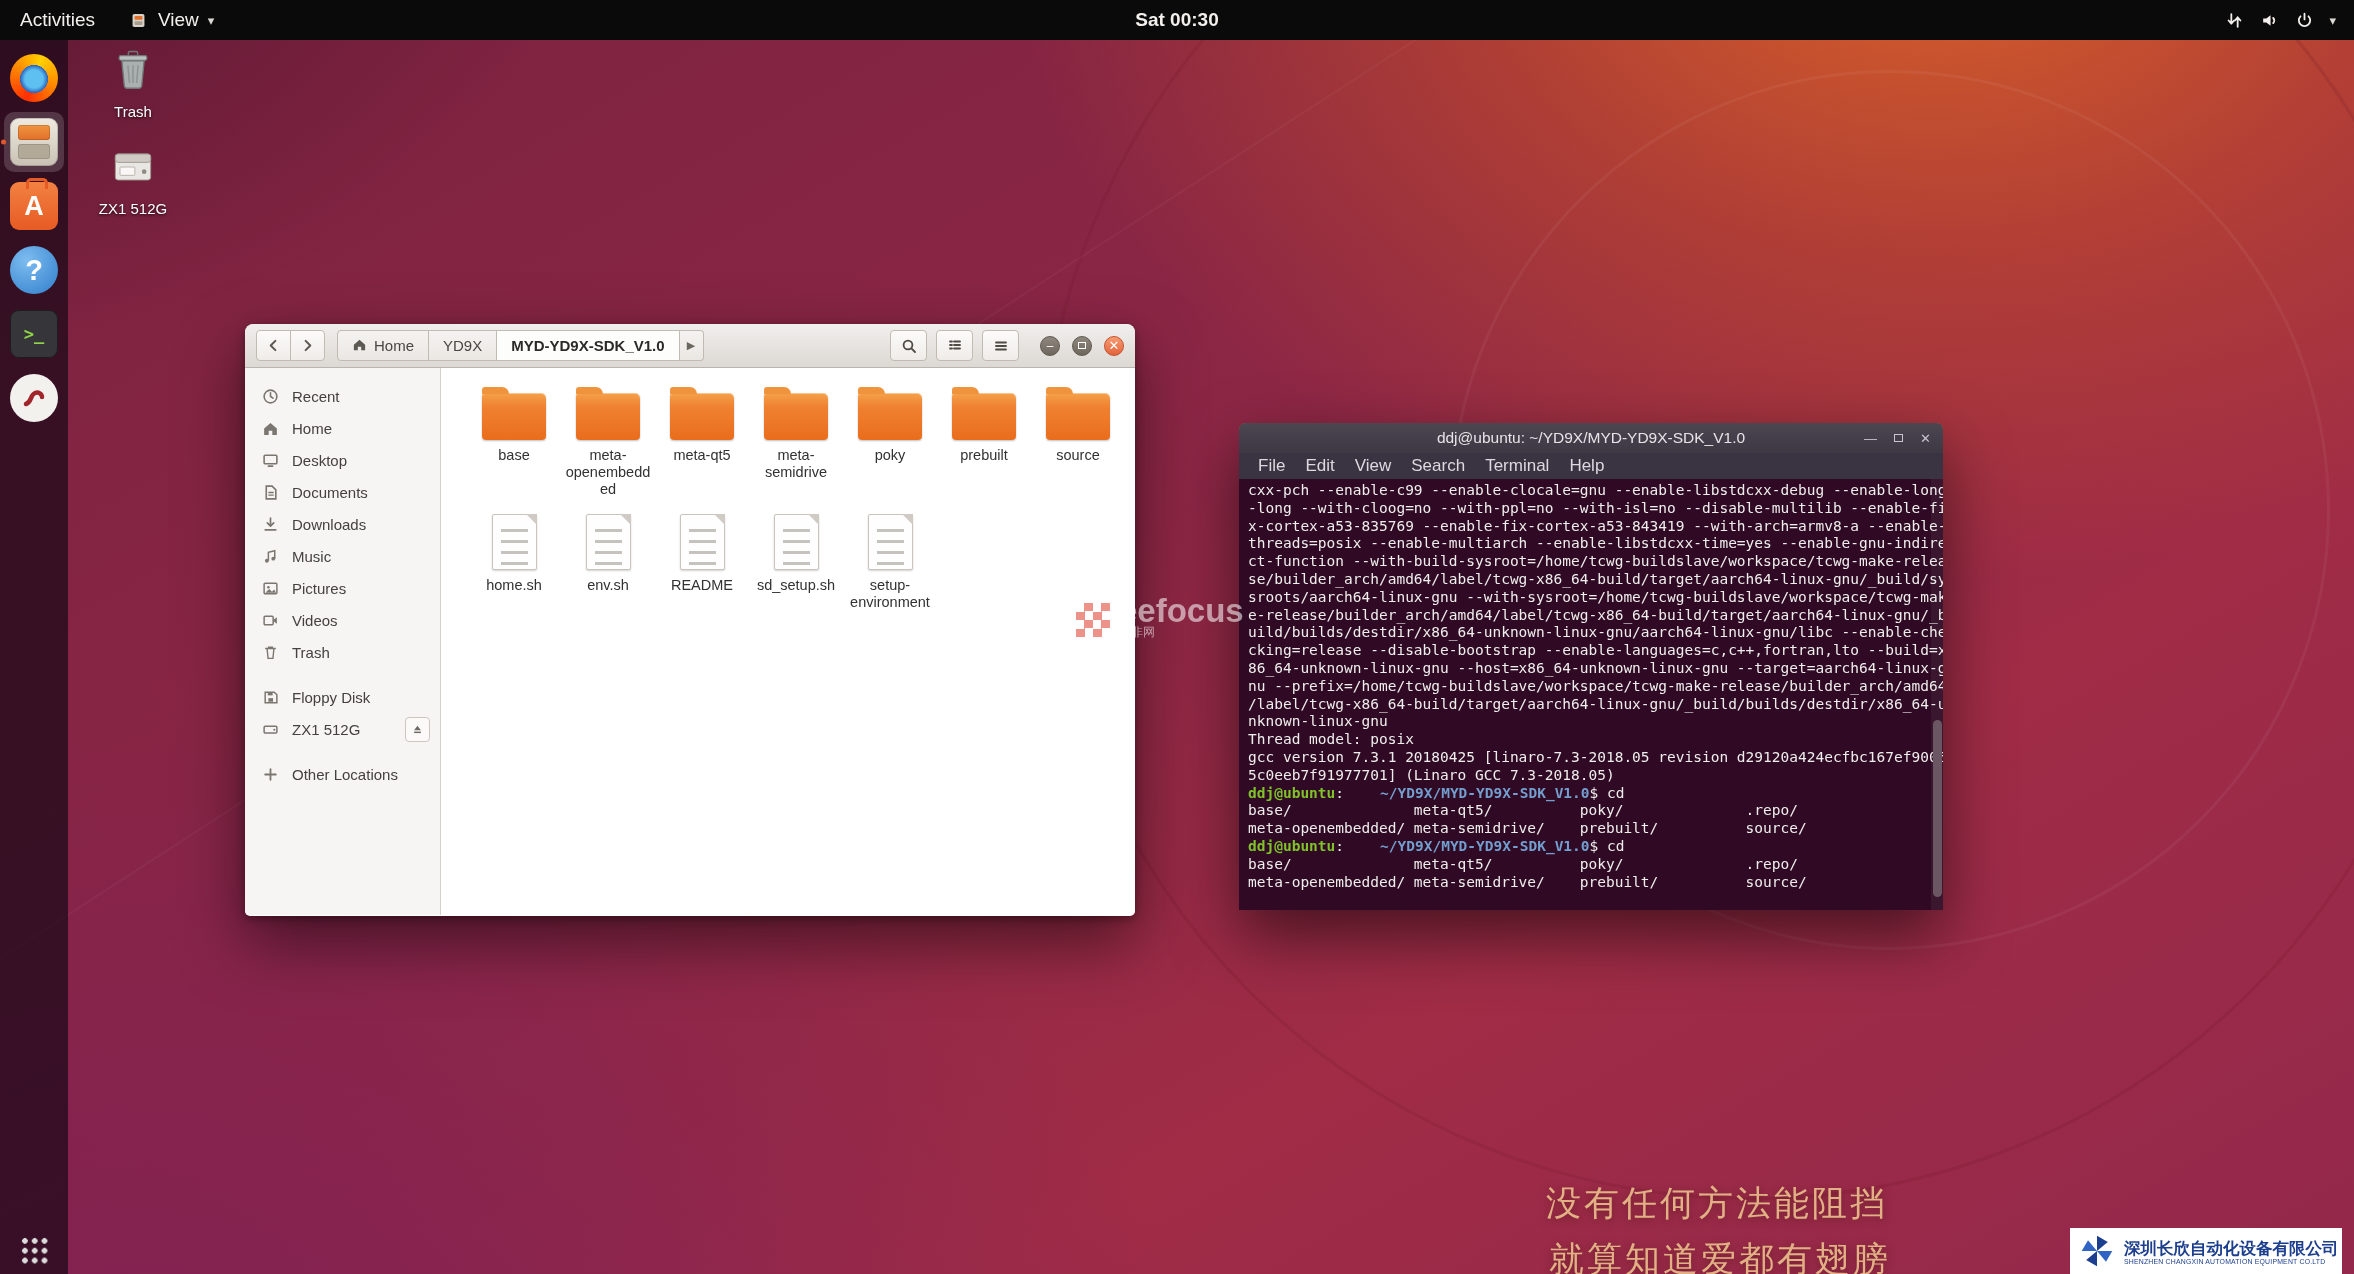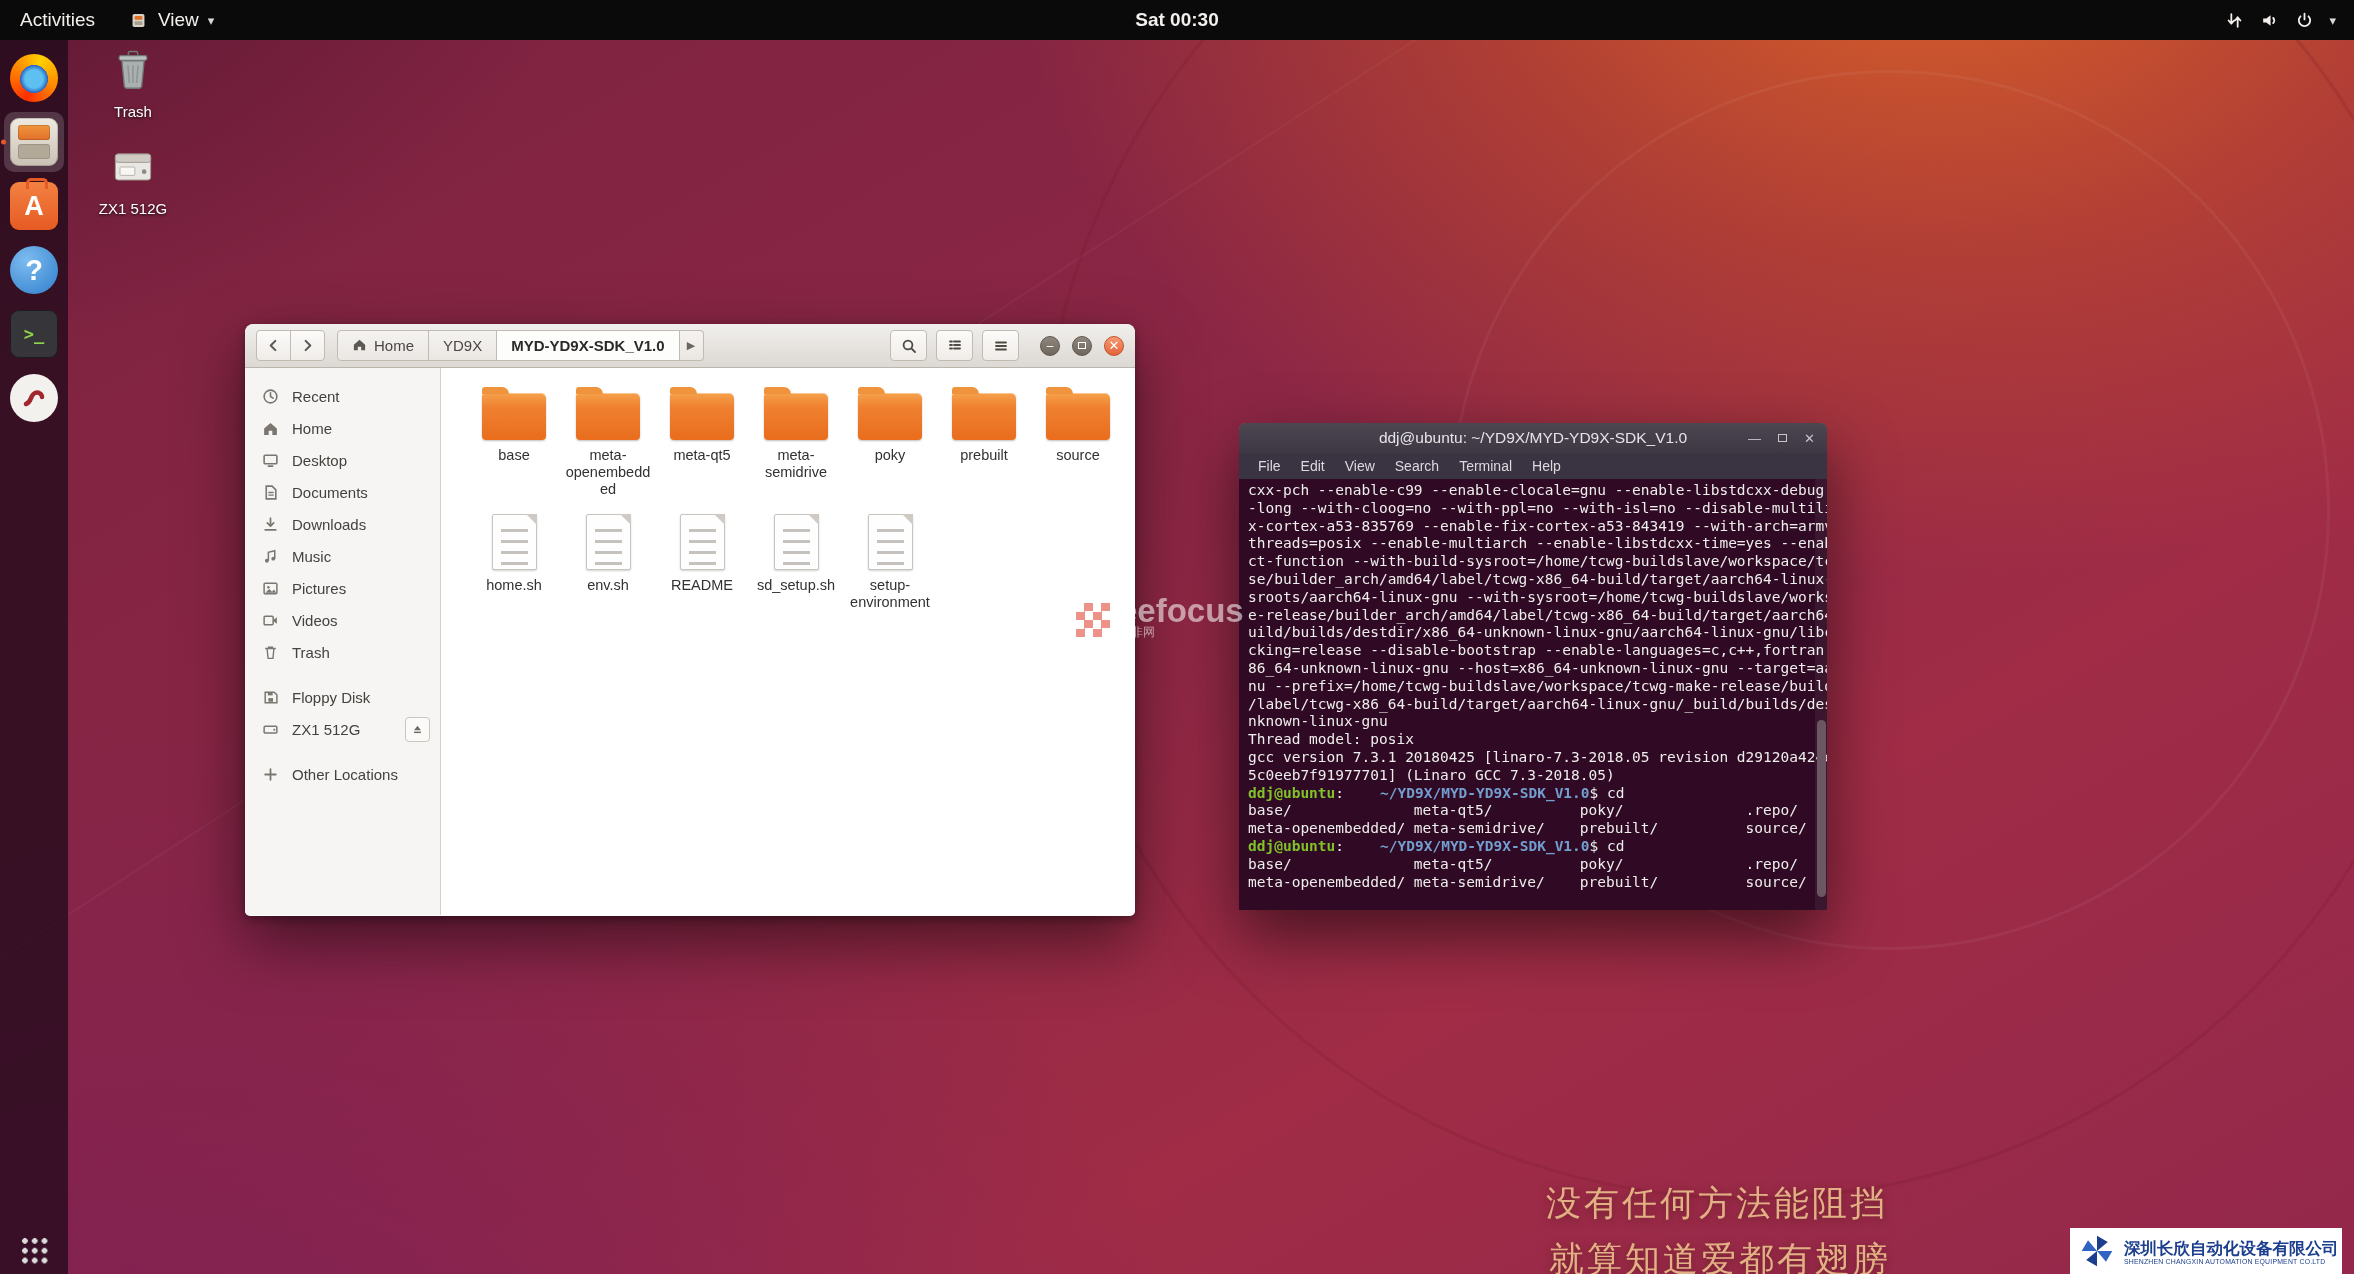"ddj@ubuntu: ~/YD9X/MYD-YD9X-SDK_V1.0" .terminal-window { width: 588px -> 704px }
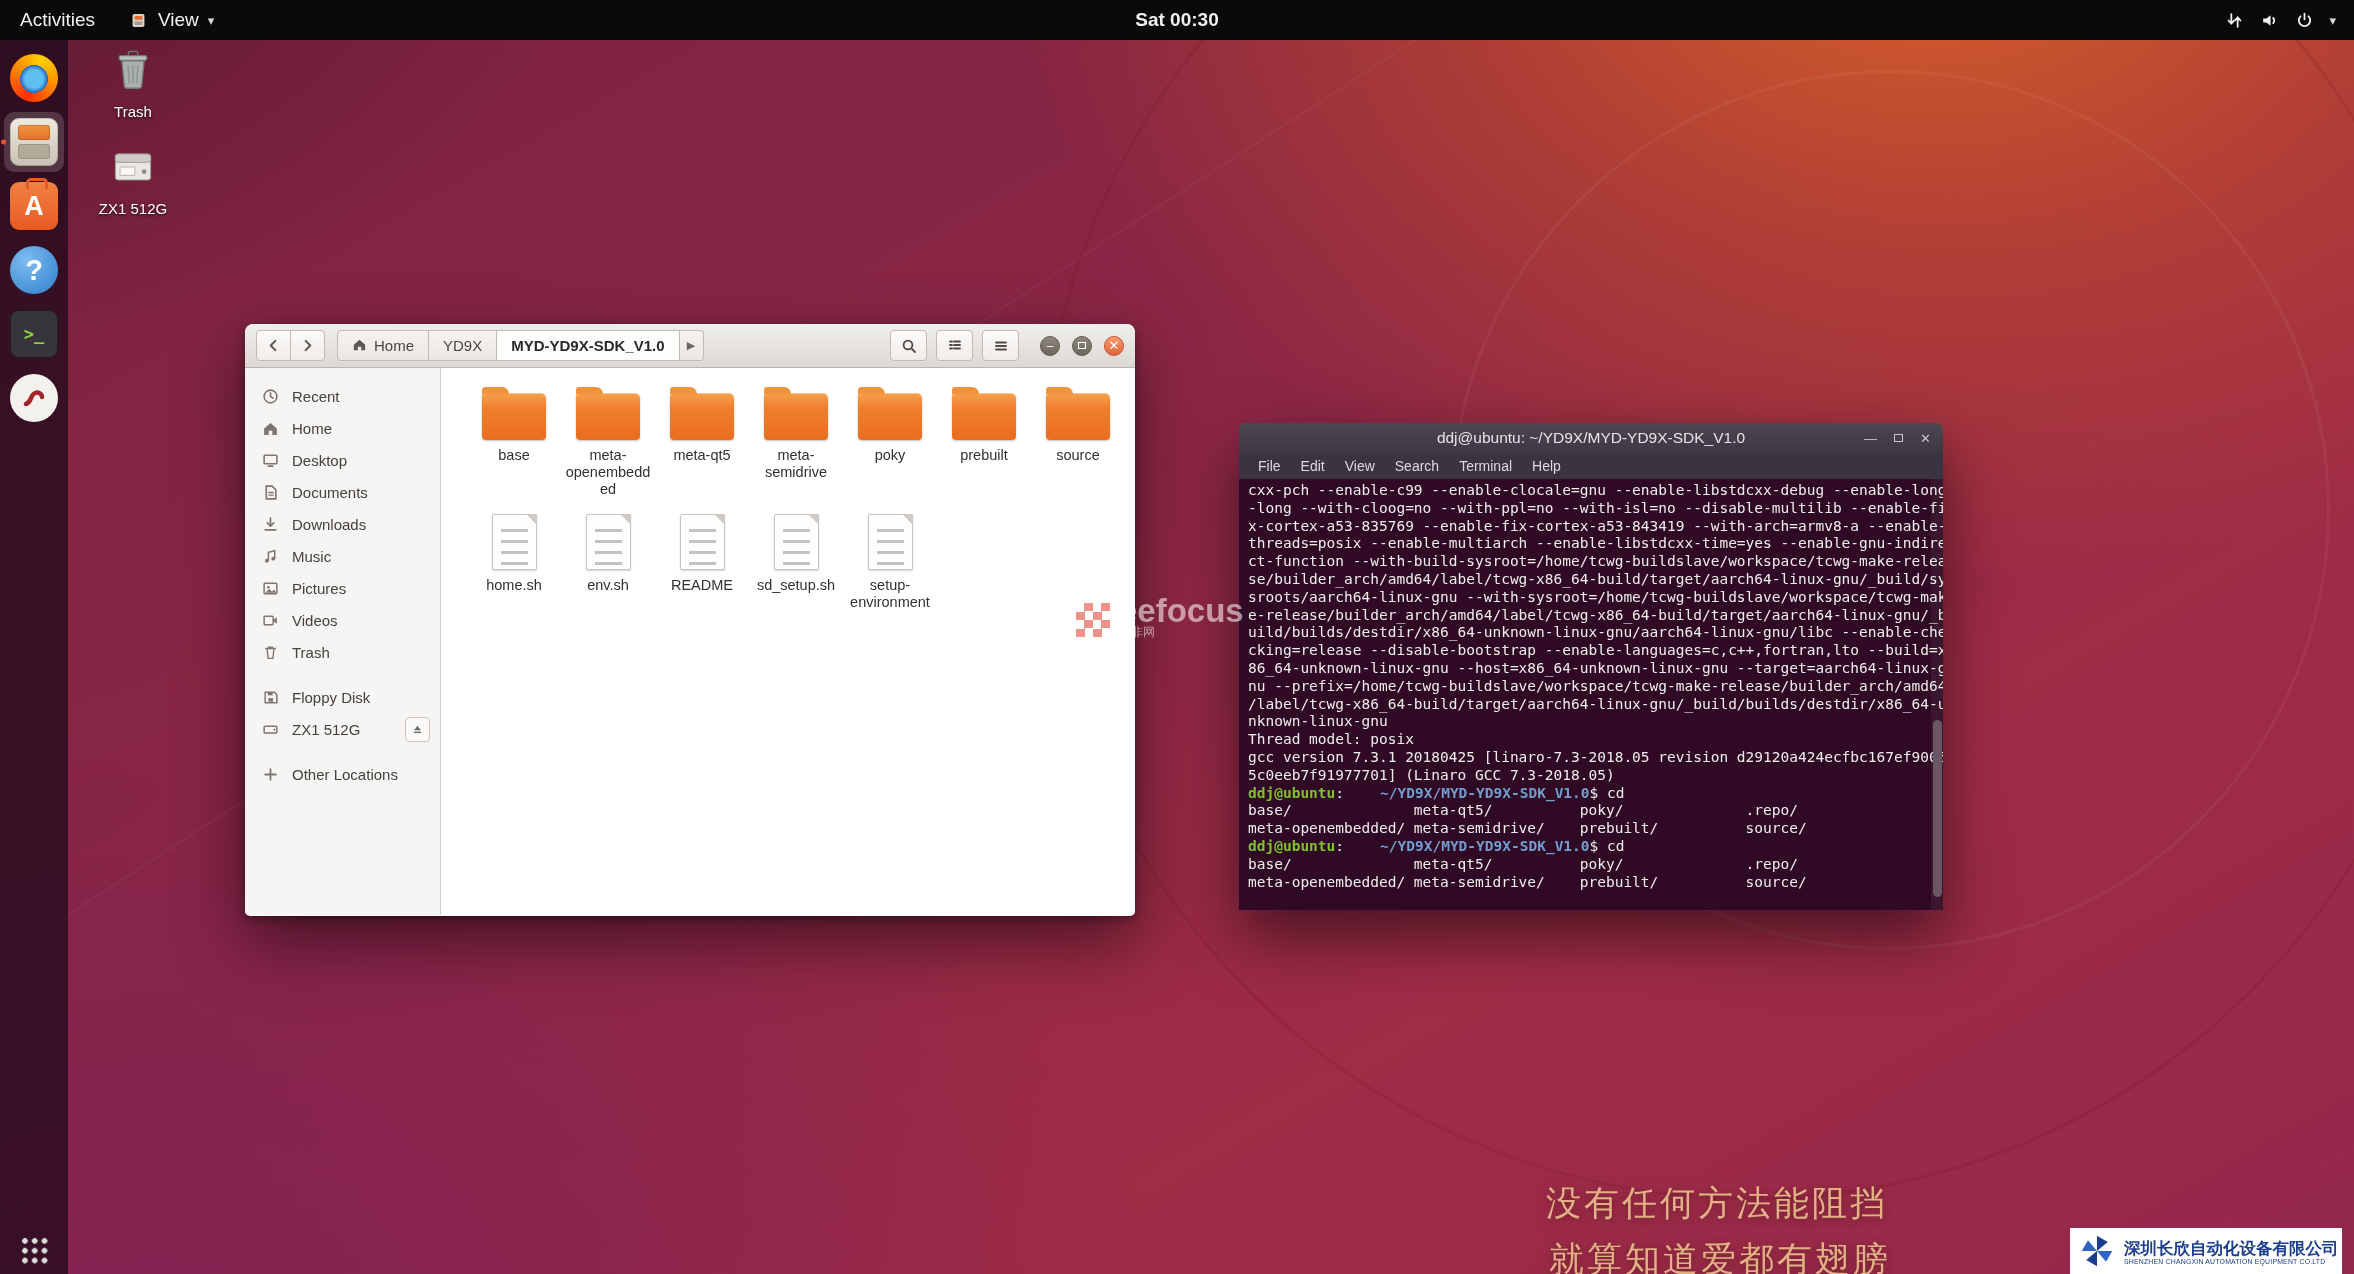"File" .mi { font-size: 14px -> 17px }
